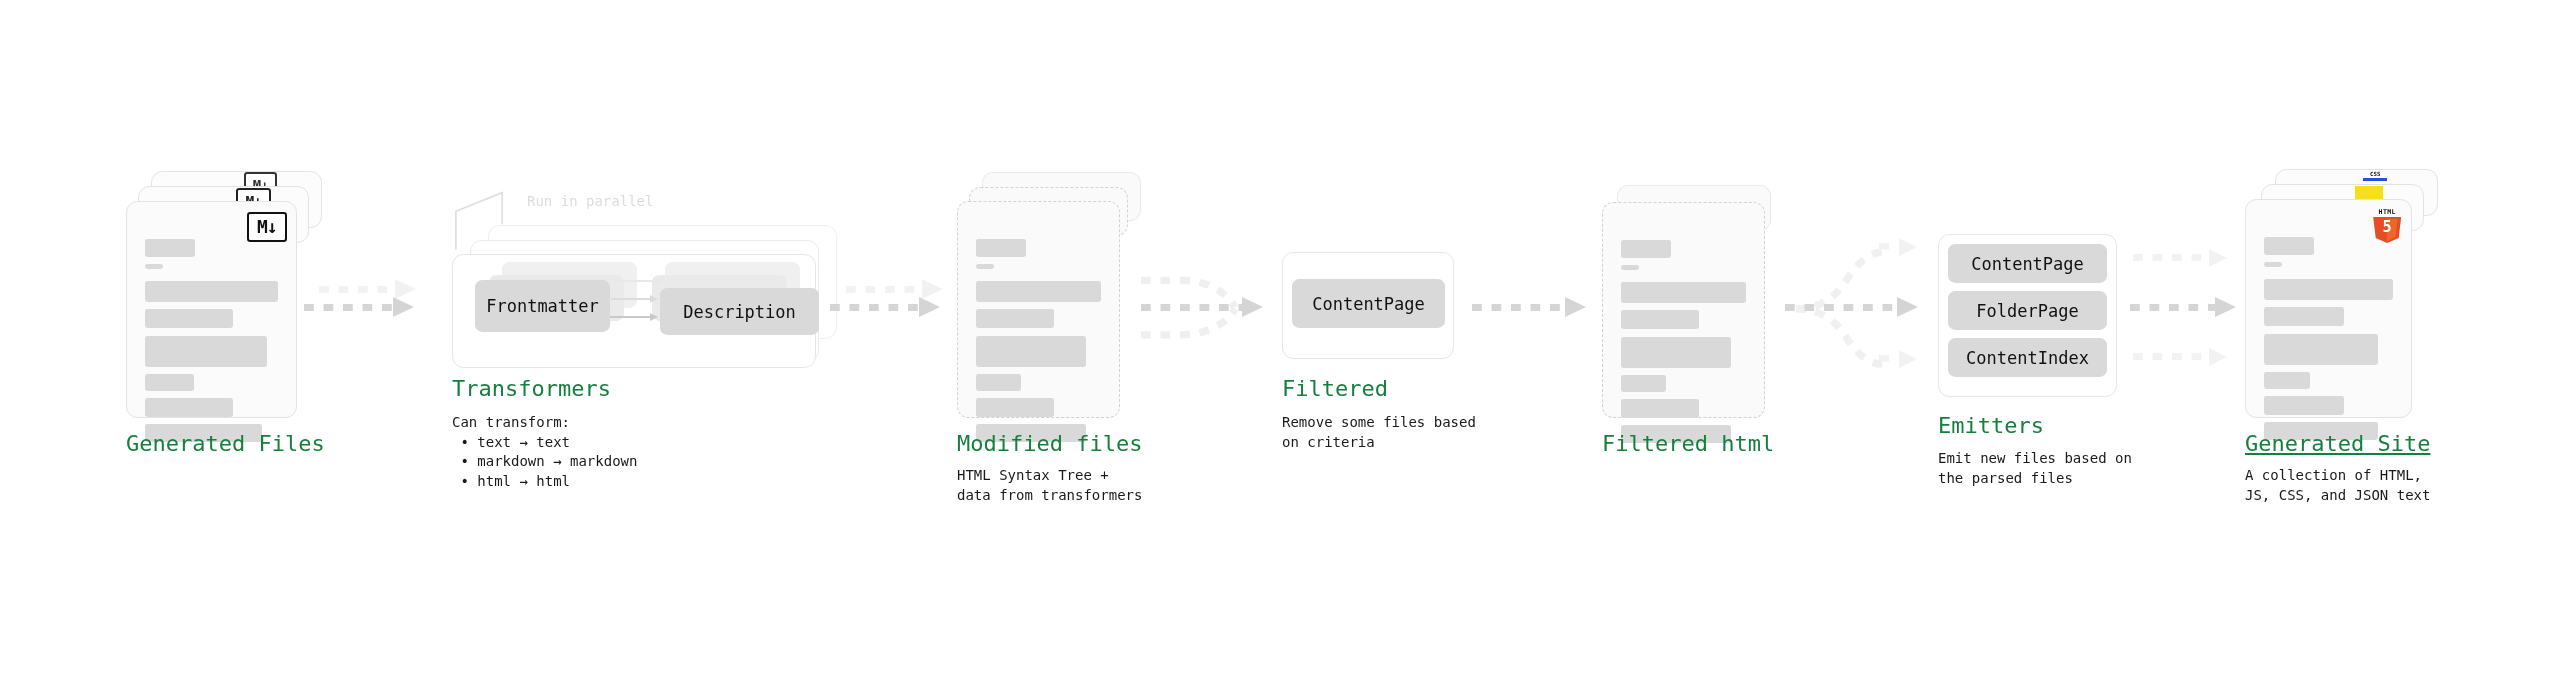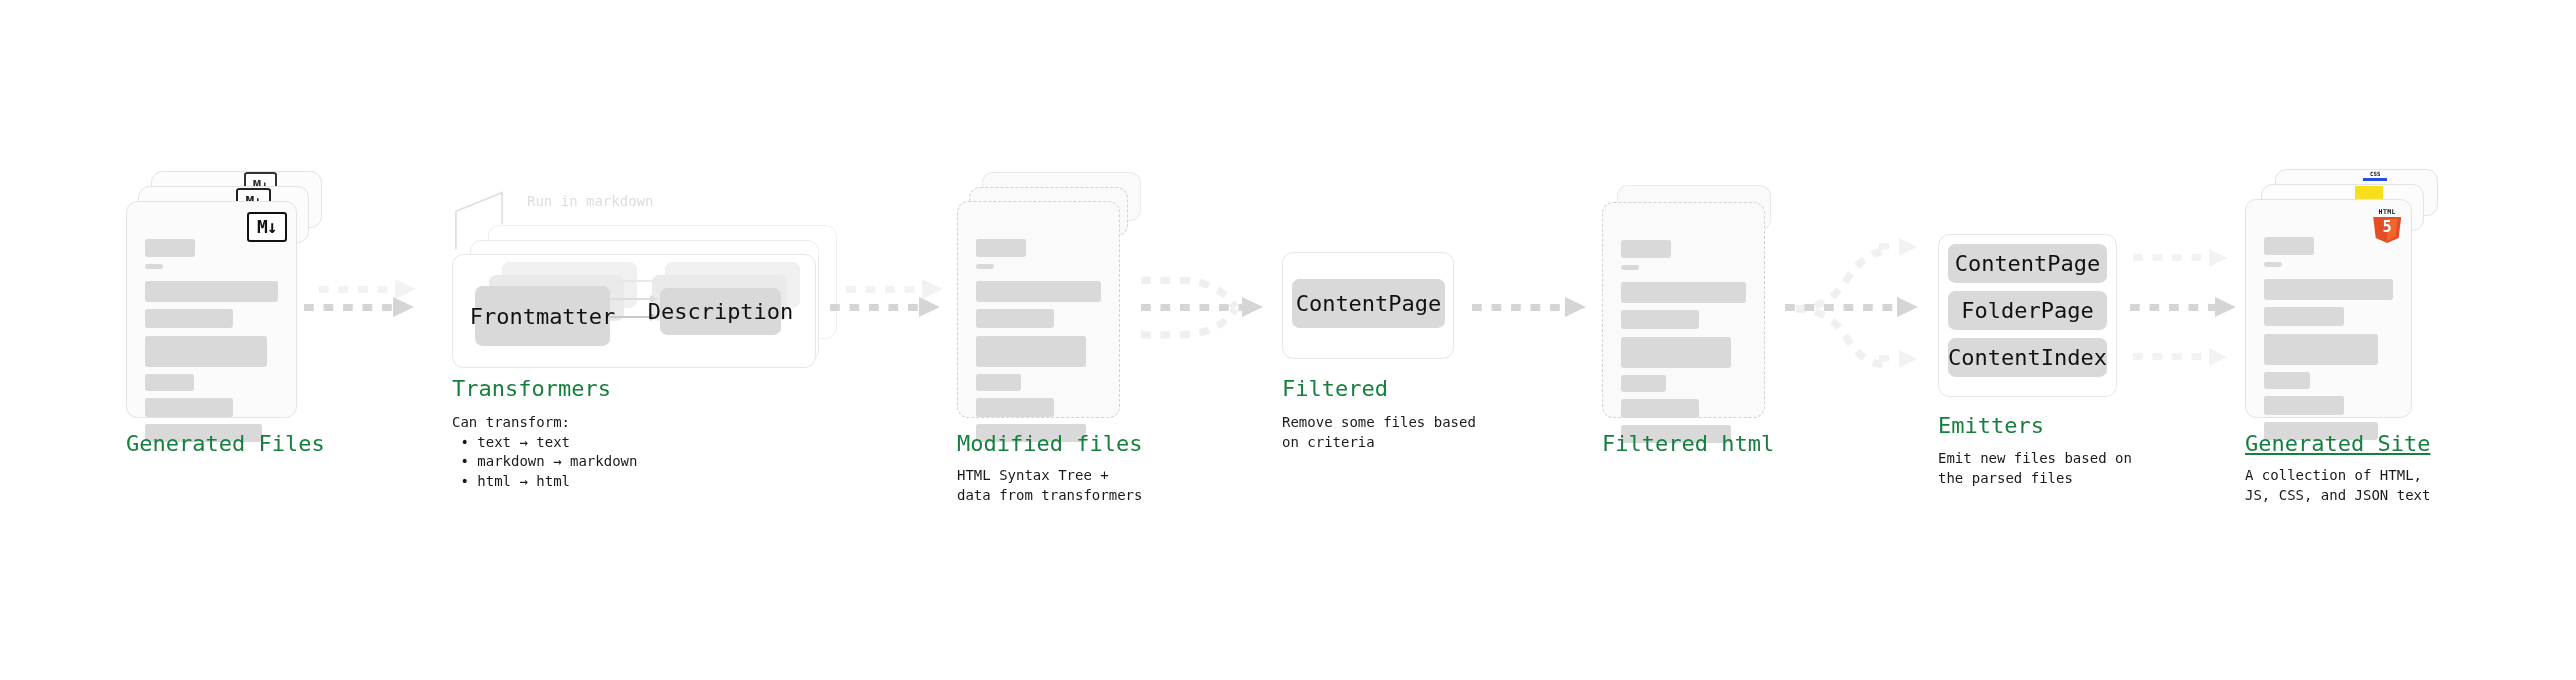"Run in markdown" div.faint-label { text: markdown -> parallel }
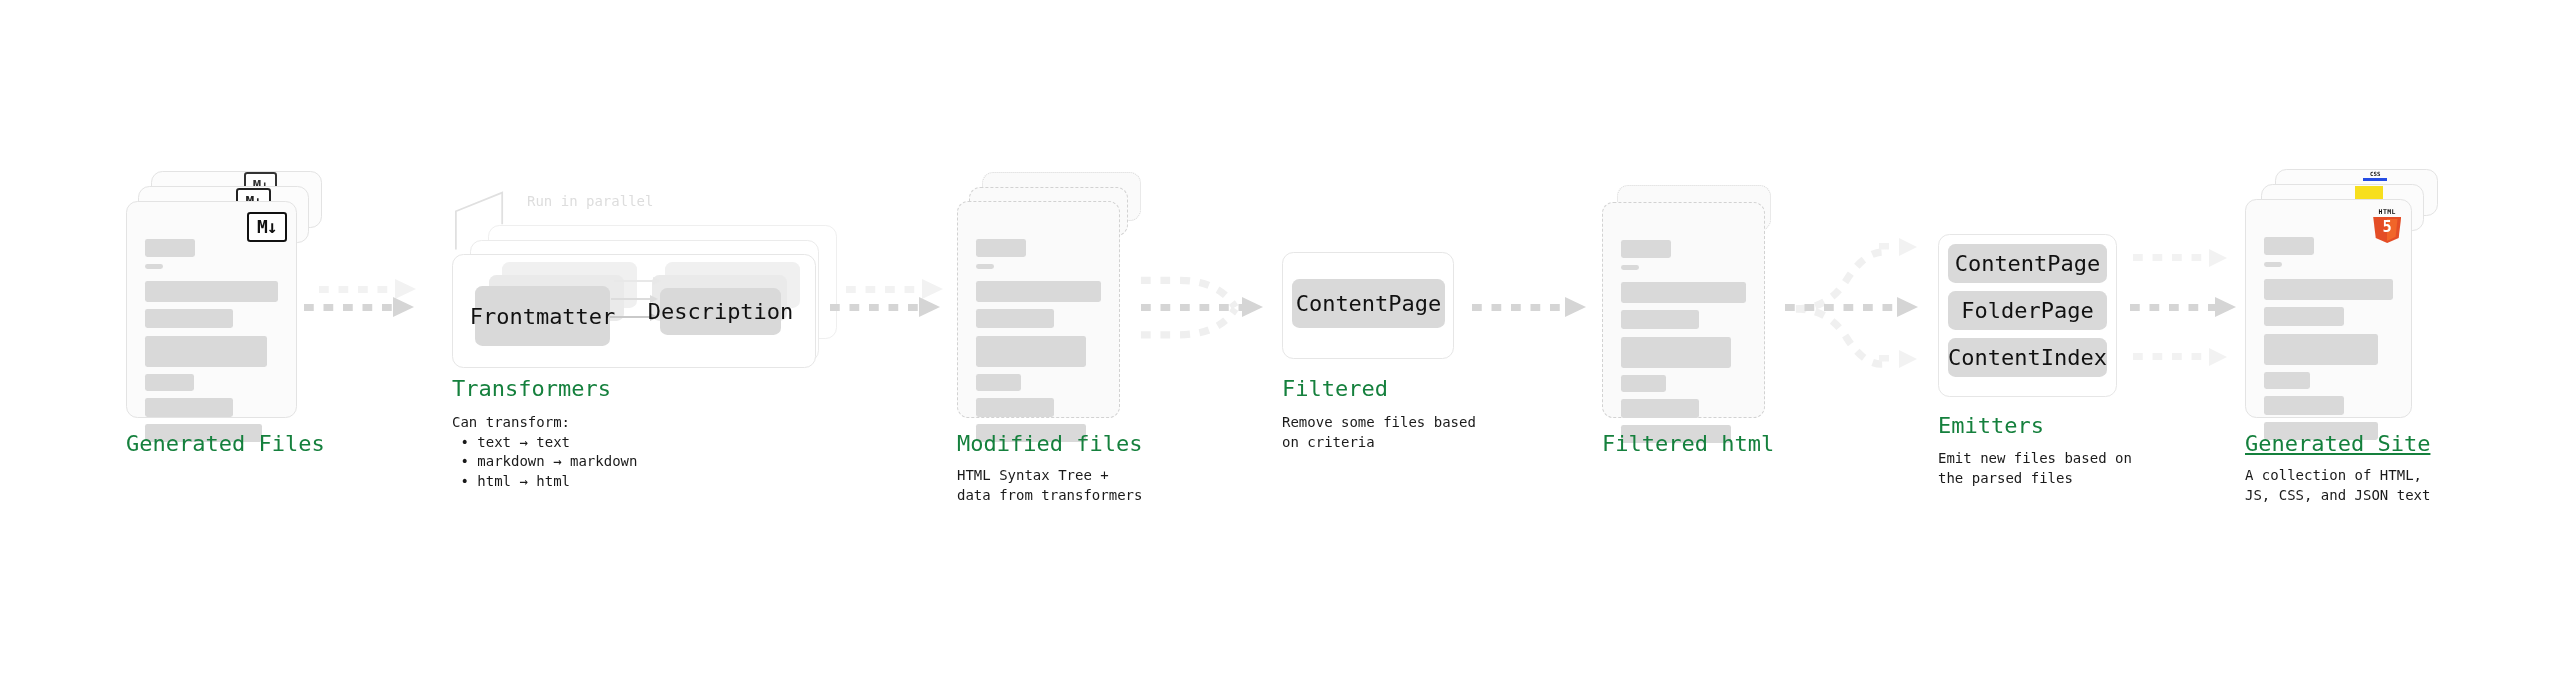"ContentPage" .pill { font-size: 22px -> 17px }
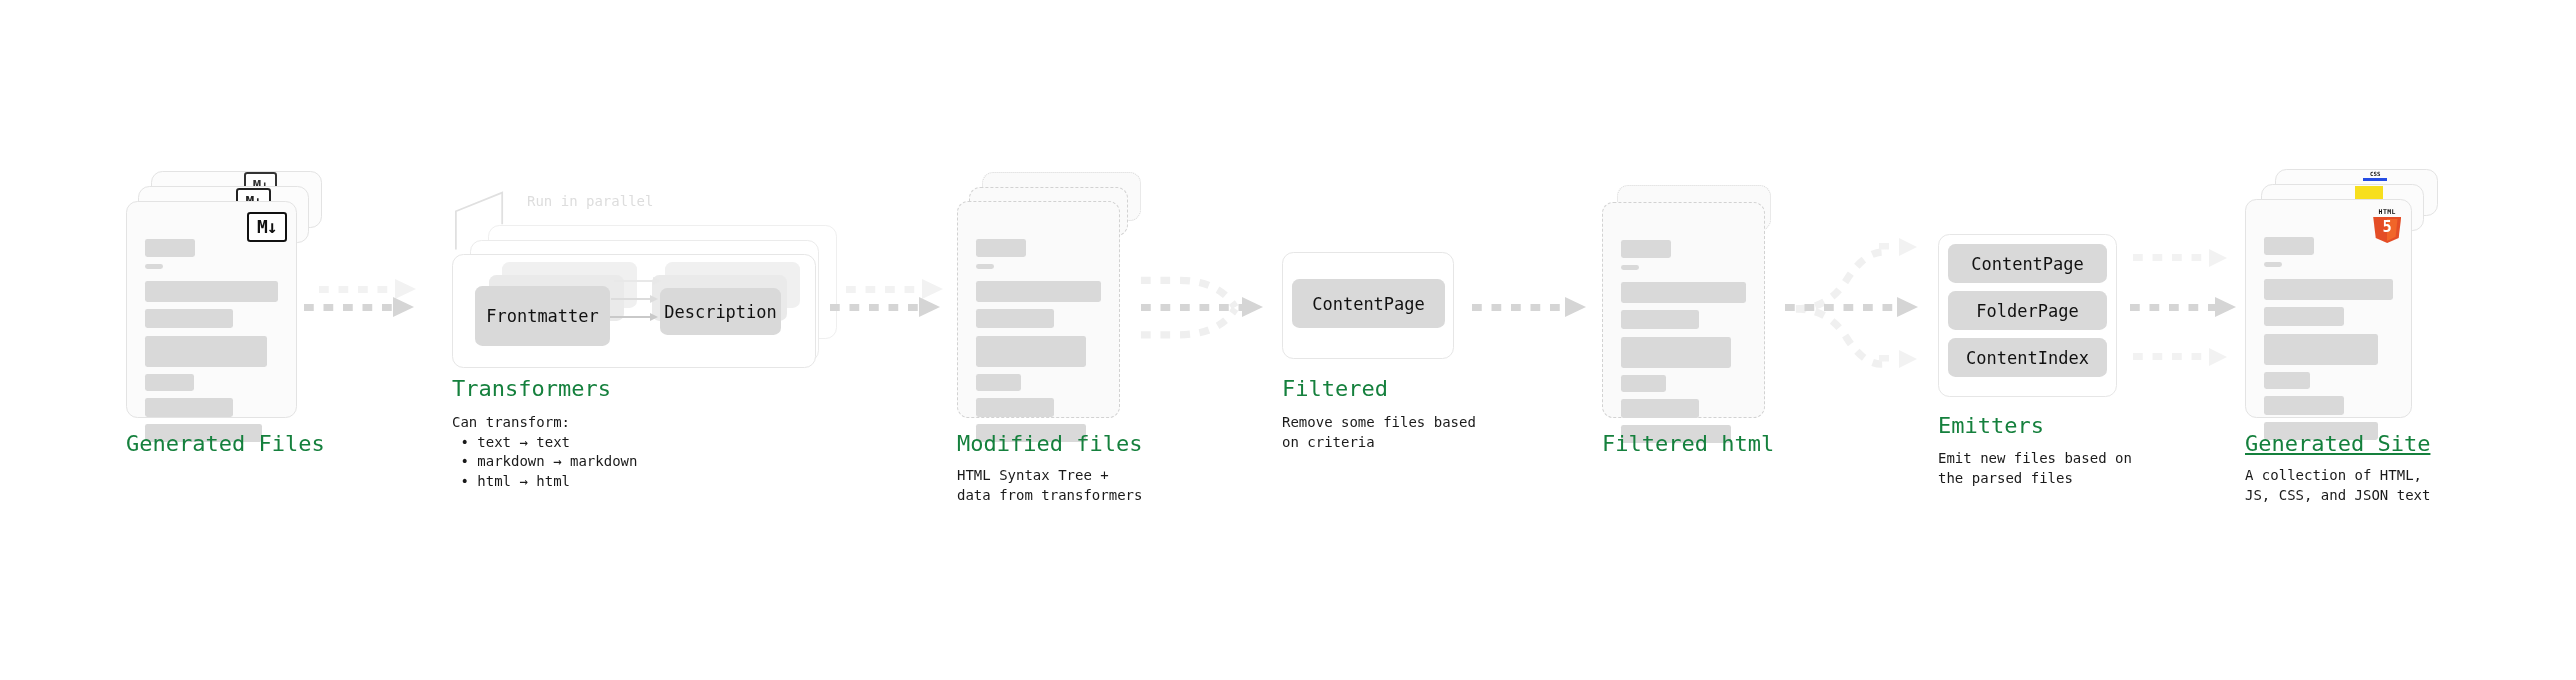"Frontmatter" div.pill { height: 60px -> 52px; top: 286px -> 280px }
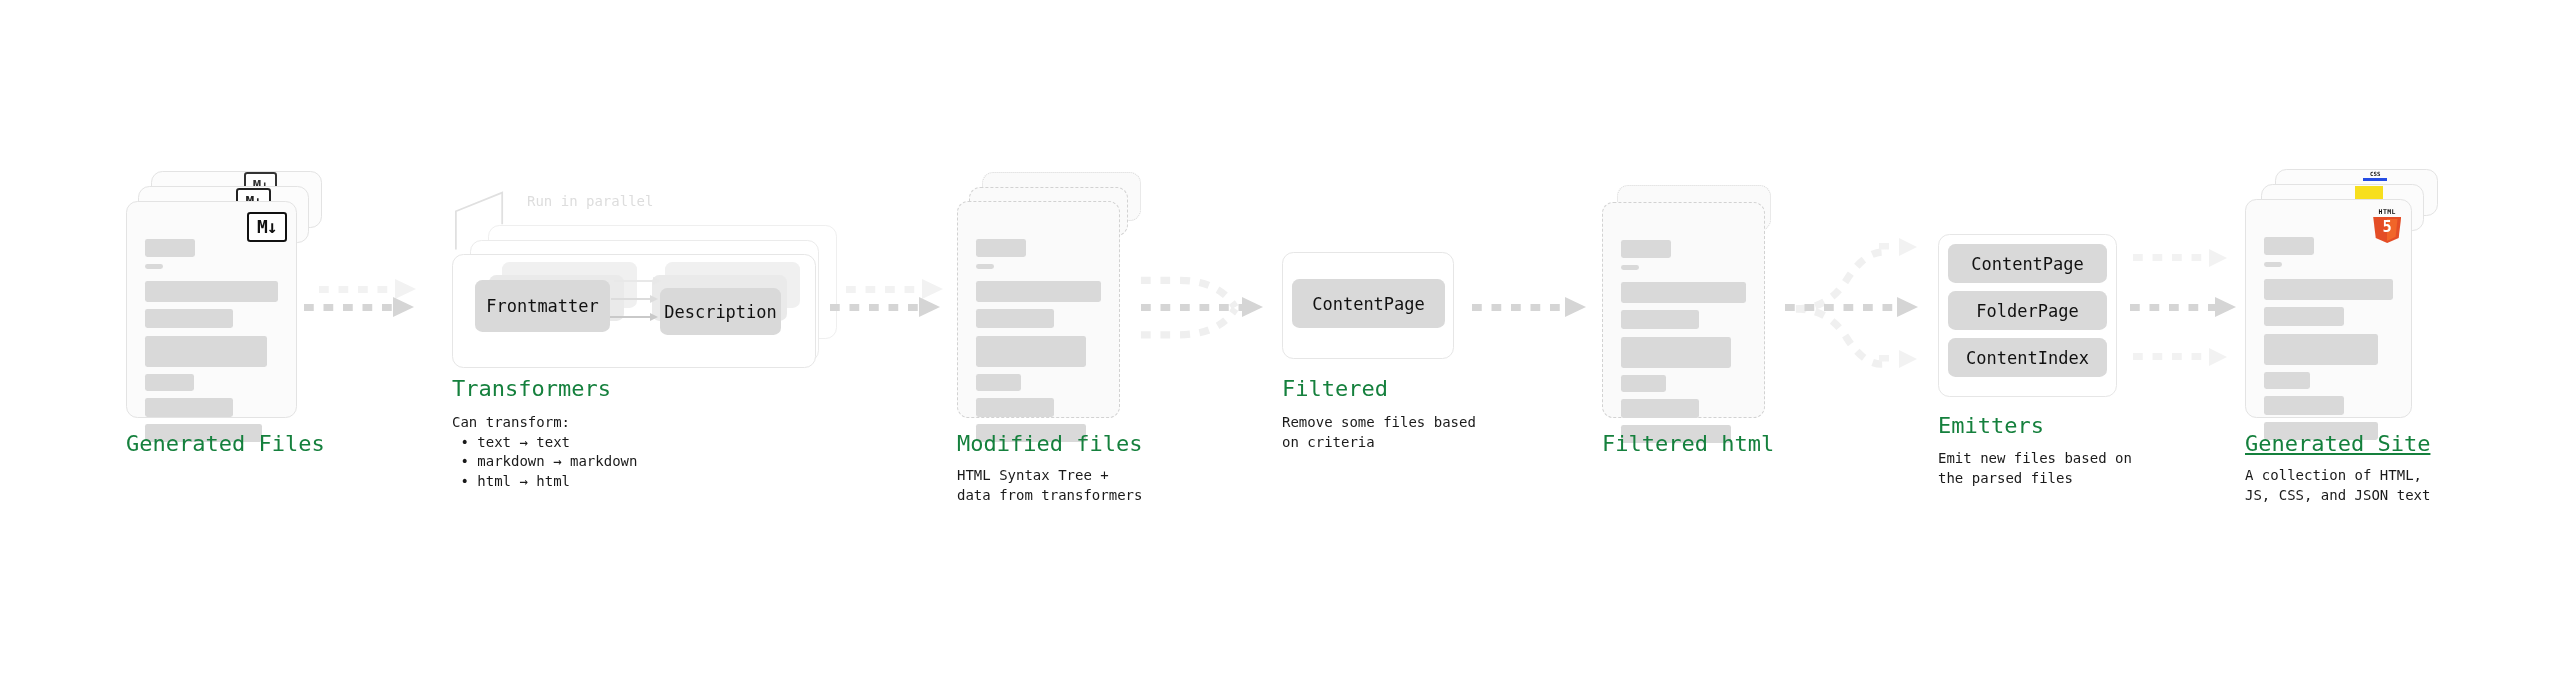"Description" div.pill { width: 121px -> 159px }
